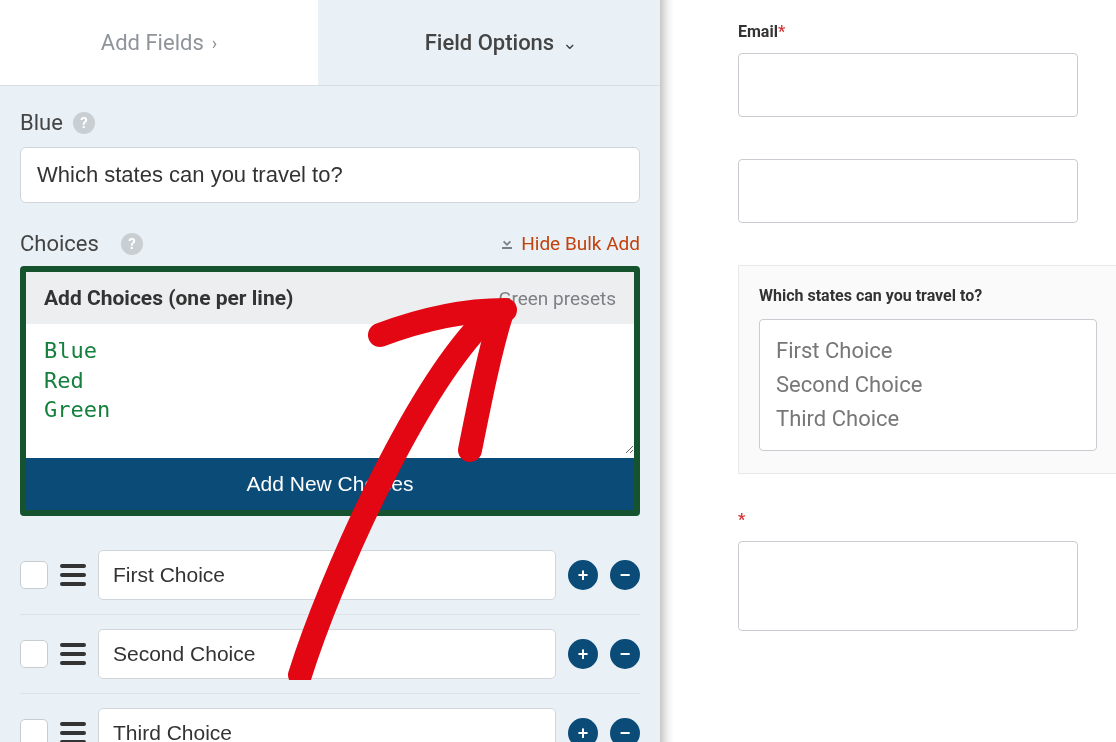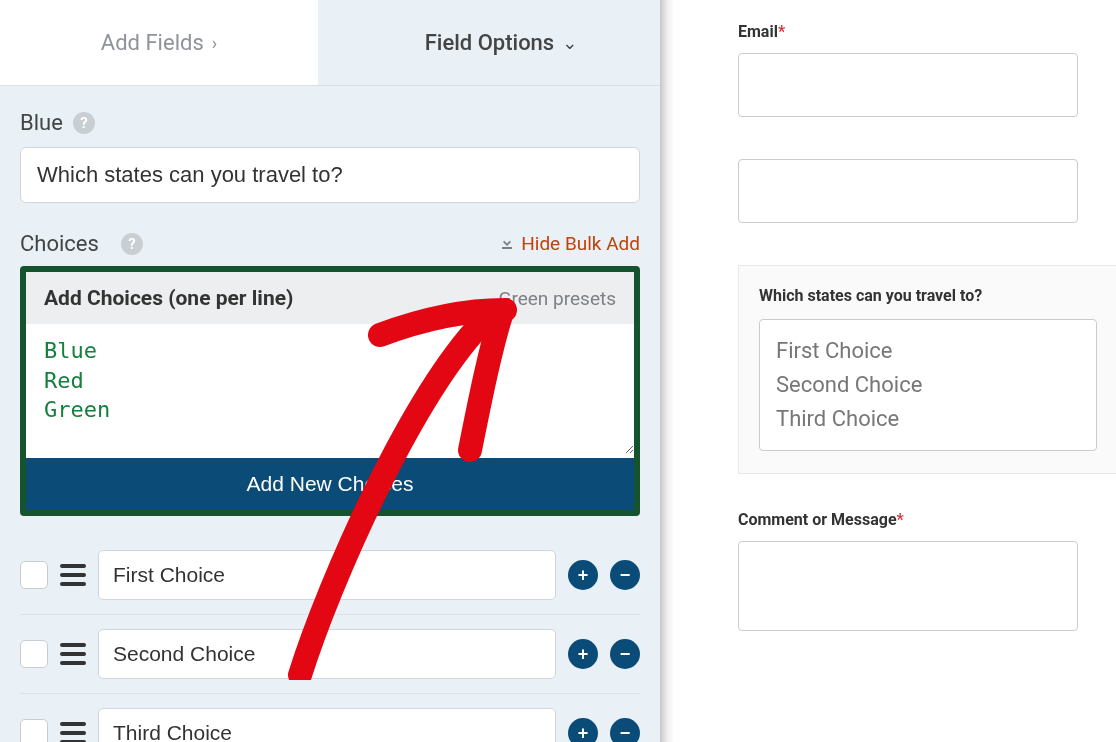"Comment or Message" span { html: <span>Comment or Message</span> -> none }
